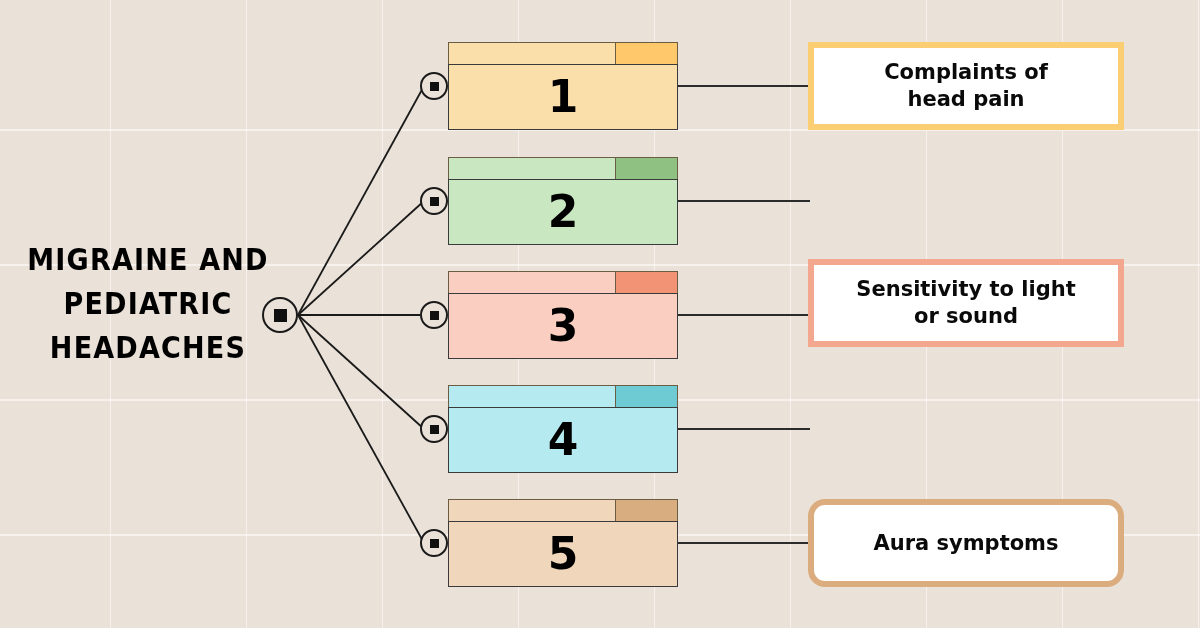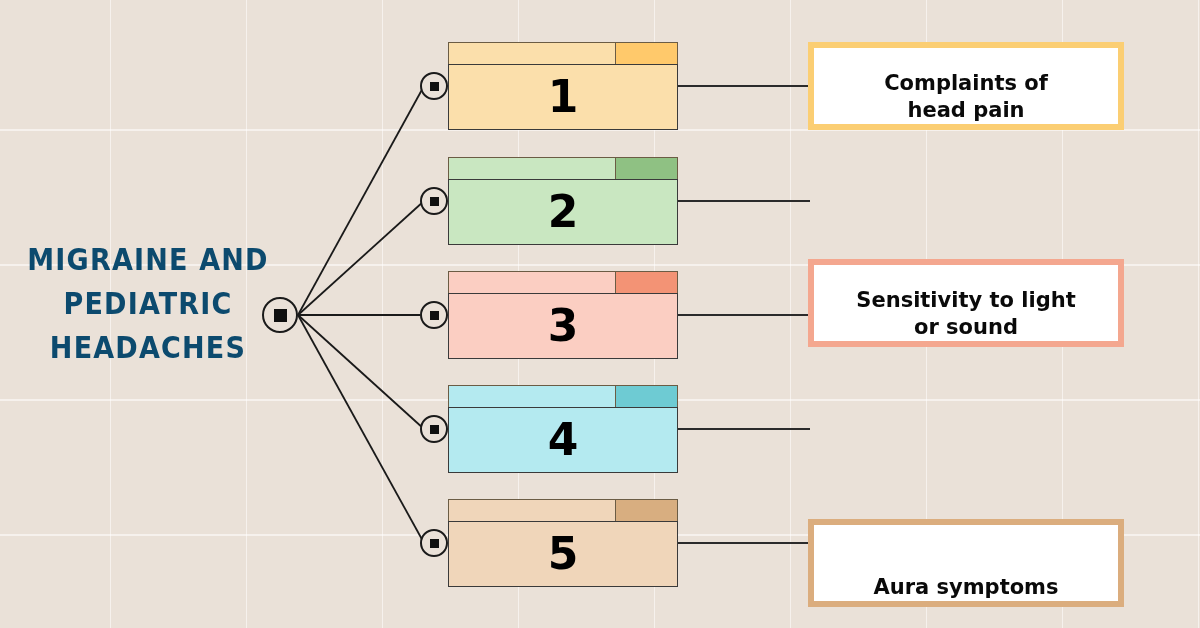"Complaints of" .label-card { align-items: flex-end -> center }
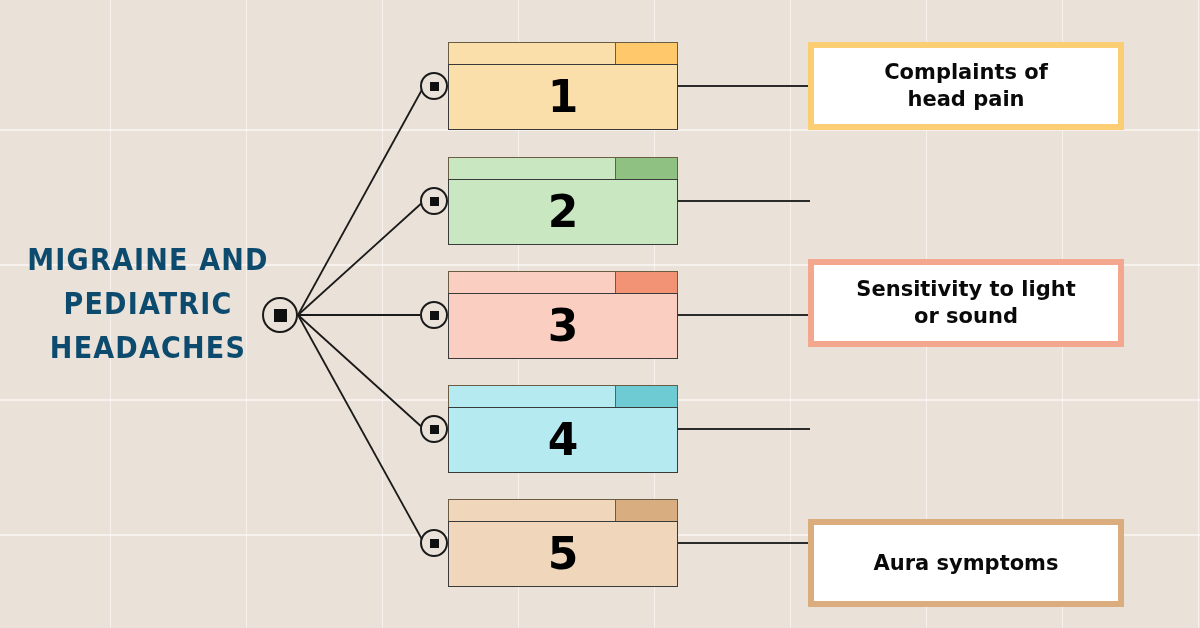"MIGRAINE AND" div { color: #0c4a6e -> #000000 }
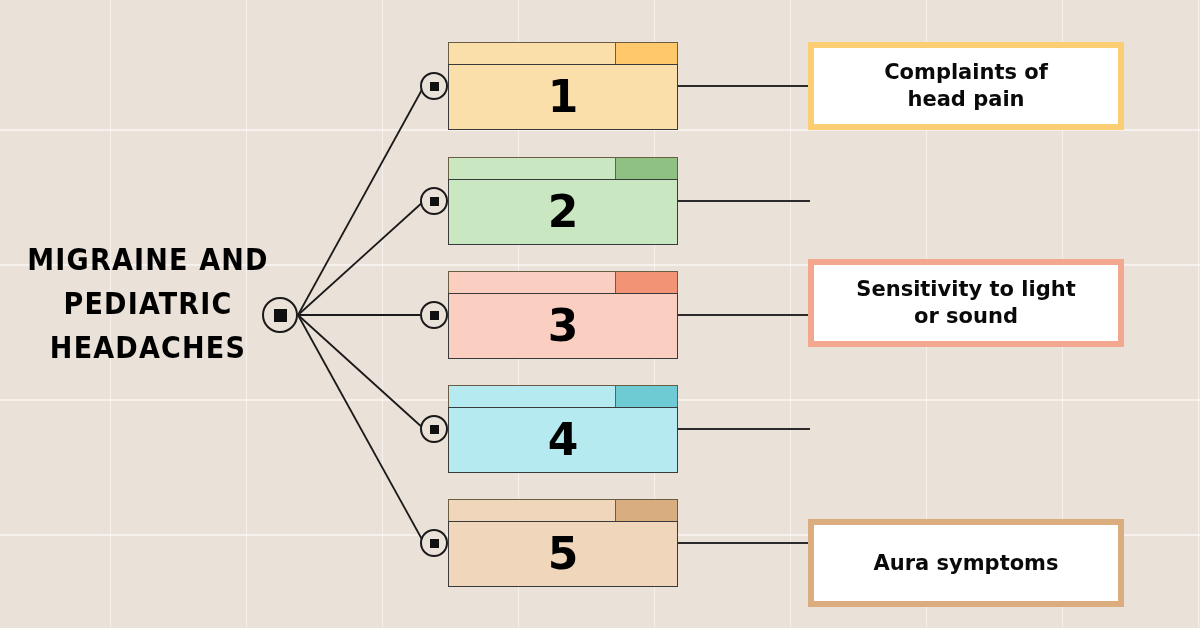"Aura symptoms" div.label-card { border-radius: none -> 17px; top: 519px -> 499px }
